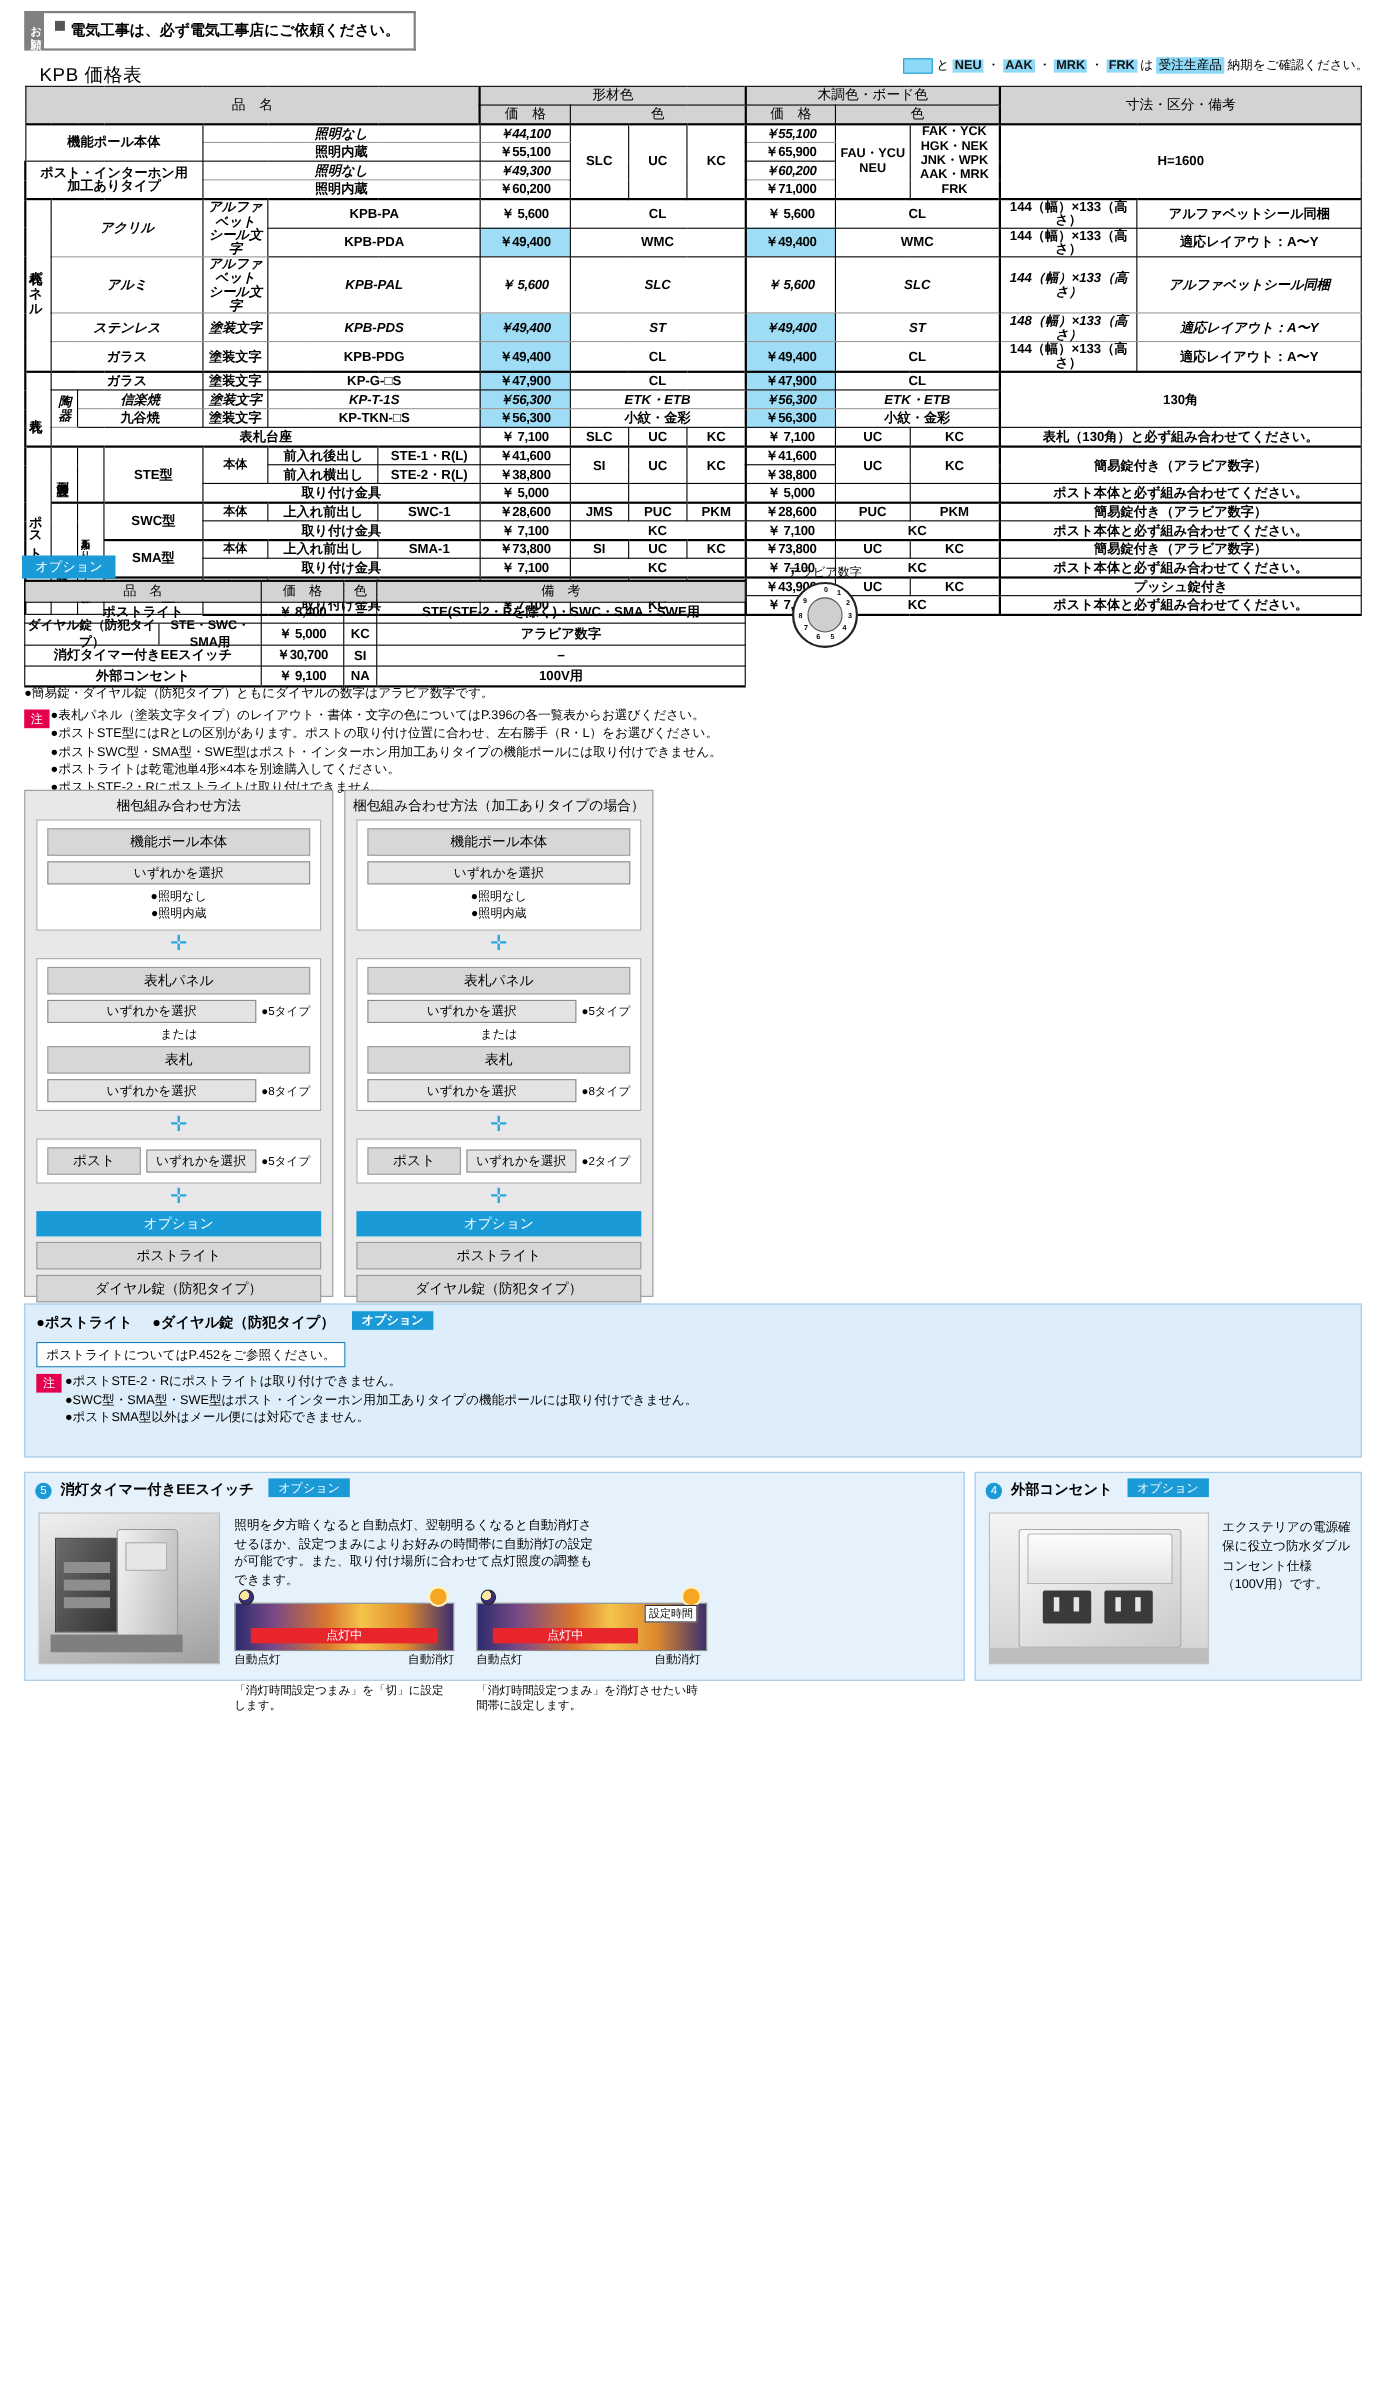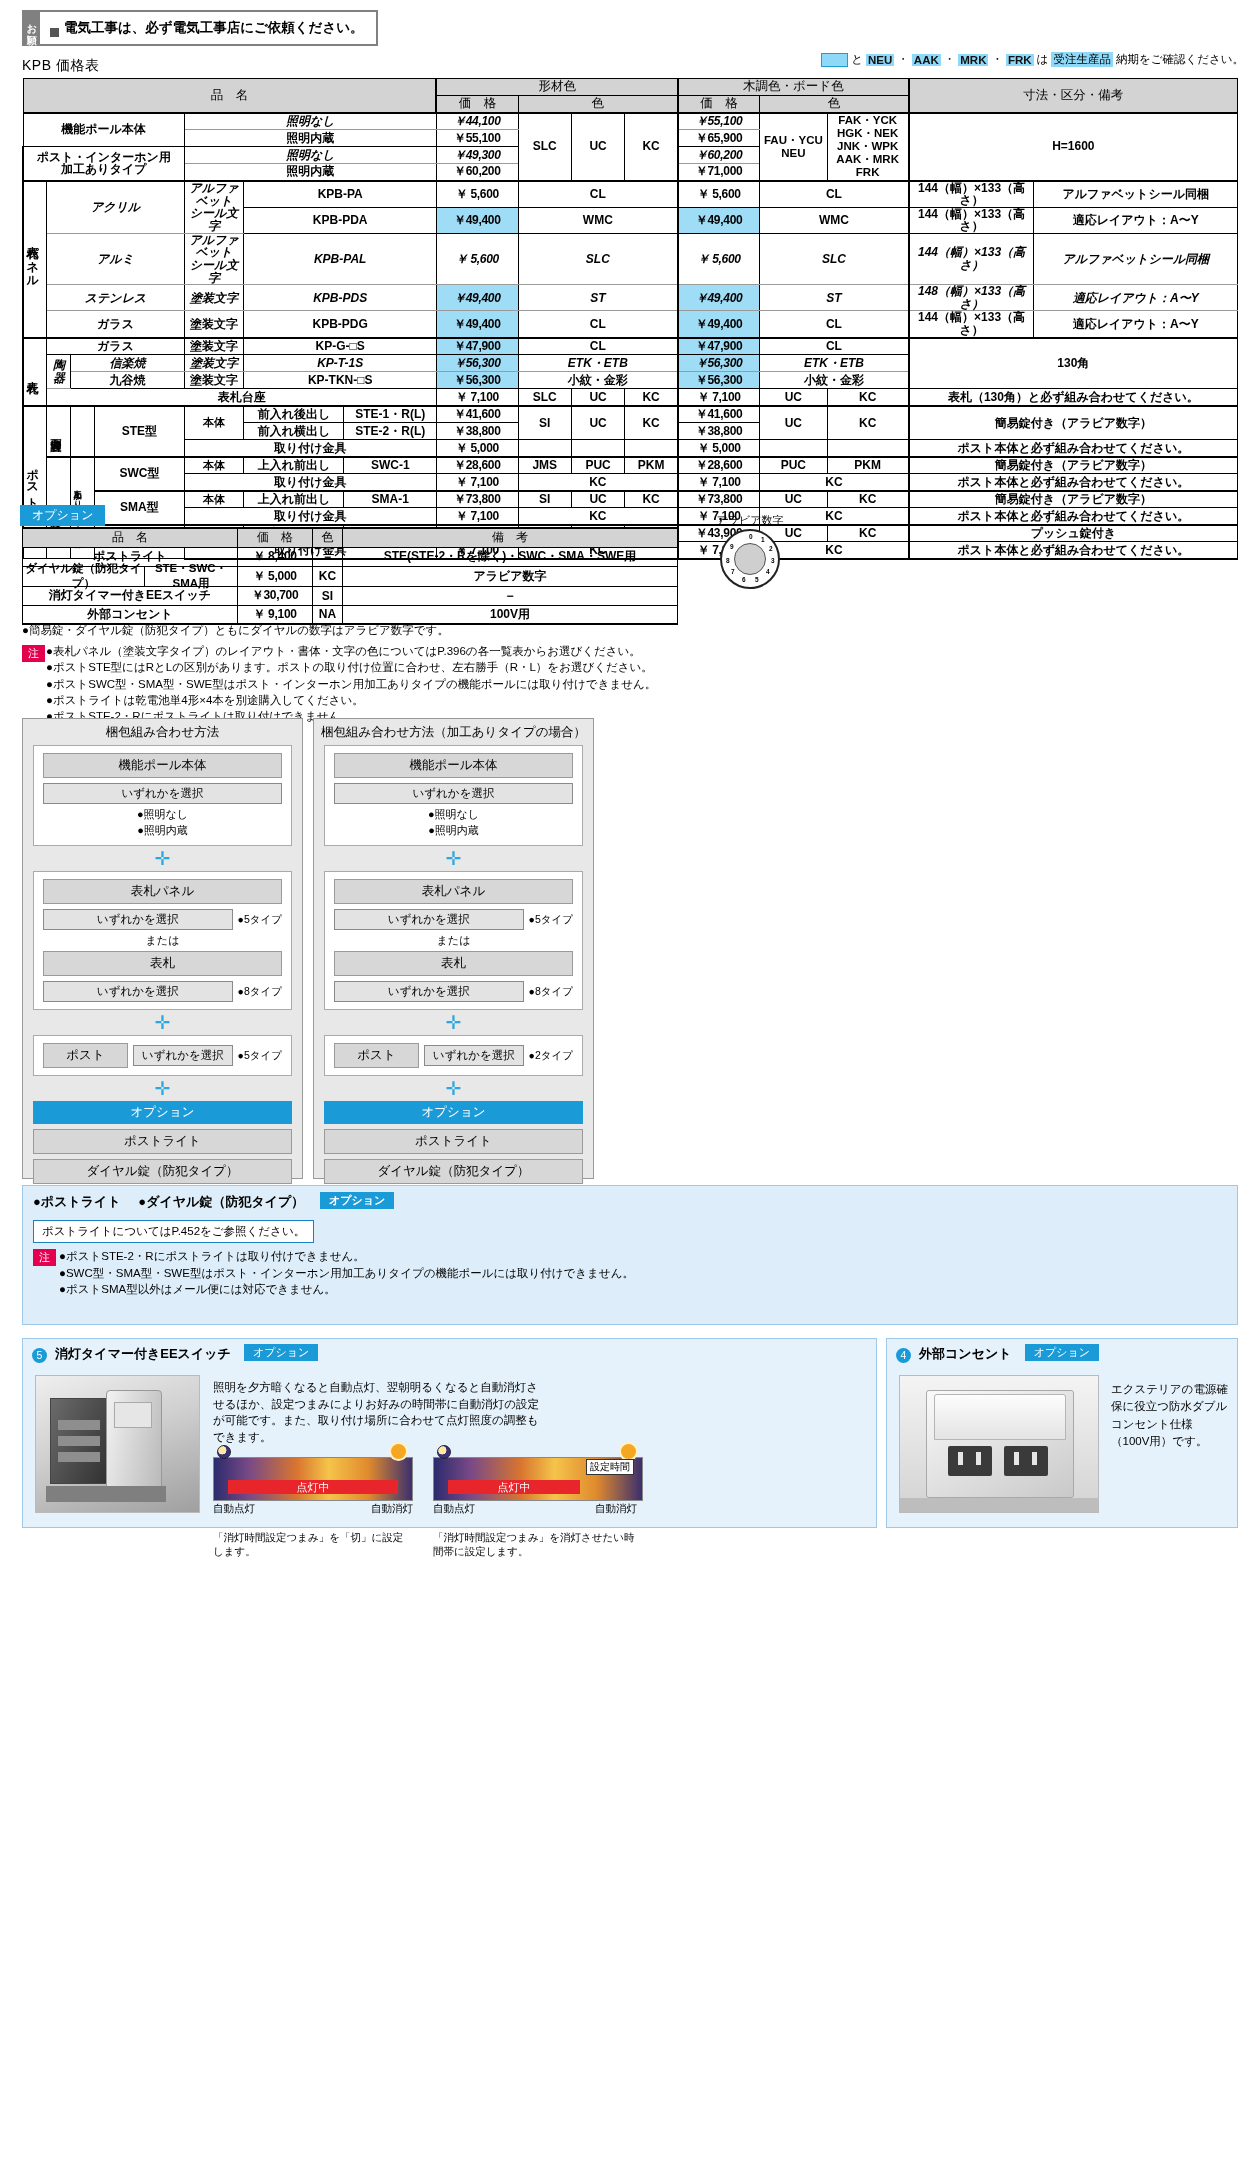"電気工事は、必ず電気工事店にご依頼ください。" .onegai-box { align-items: flex-end -> flex-start }
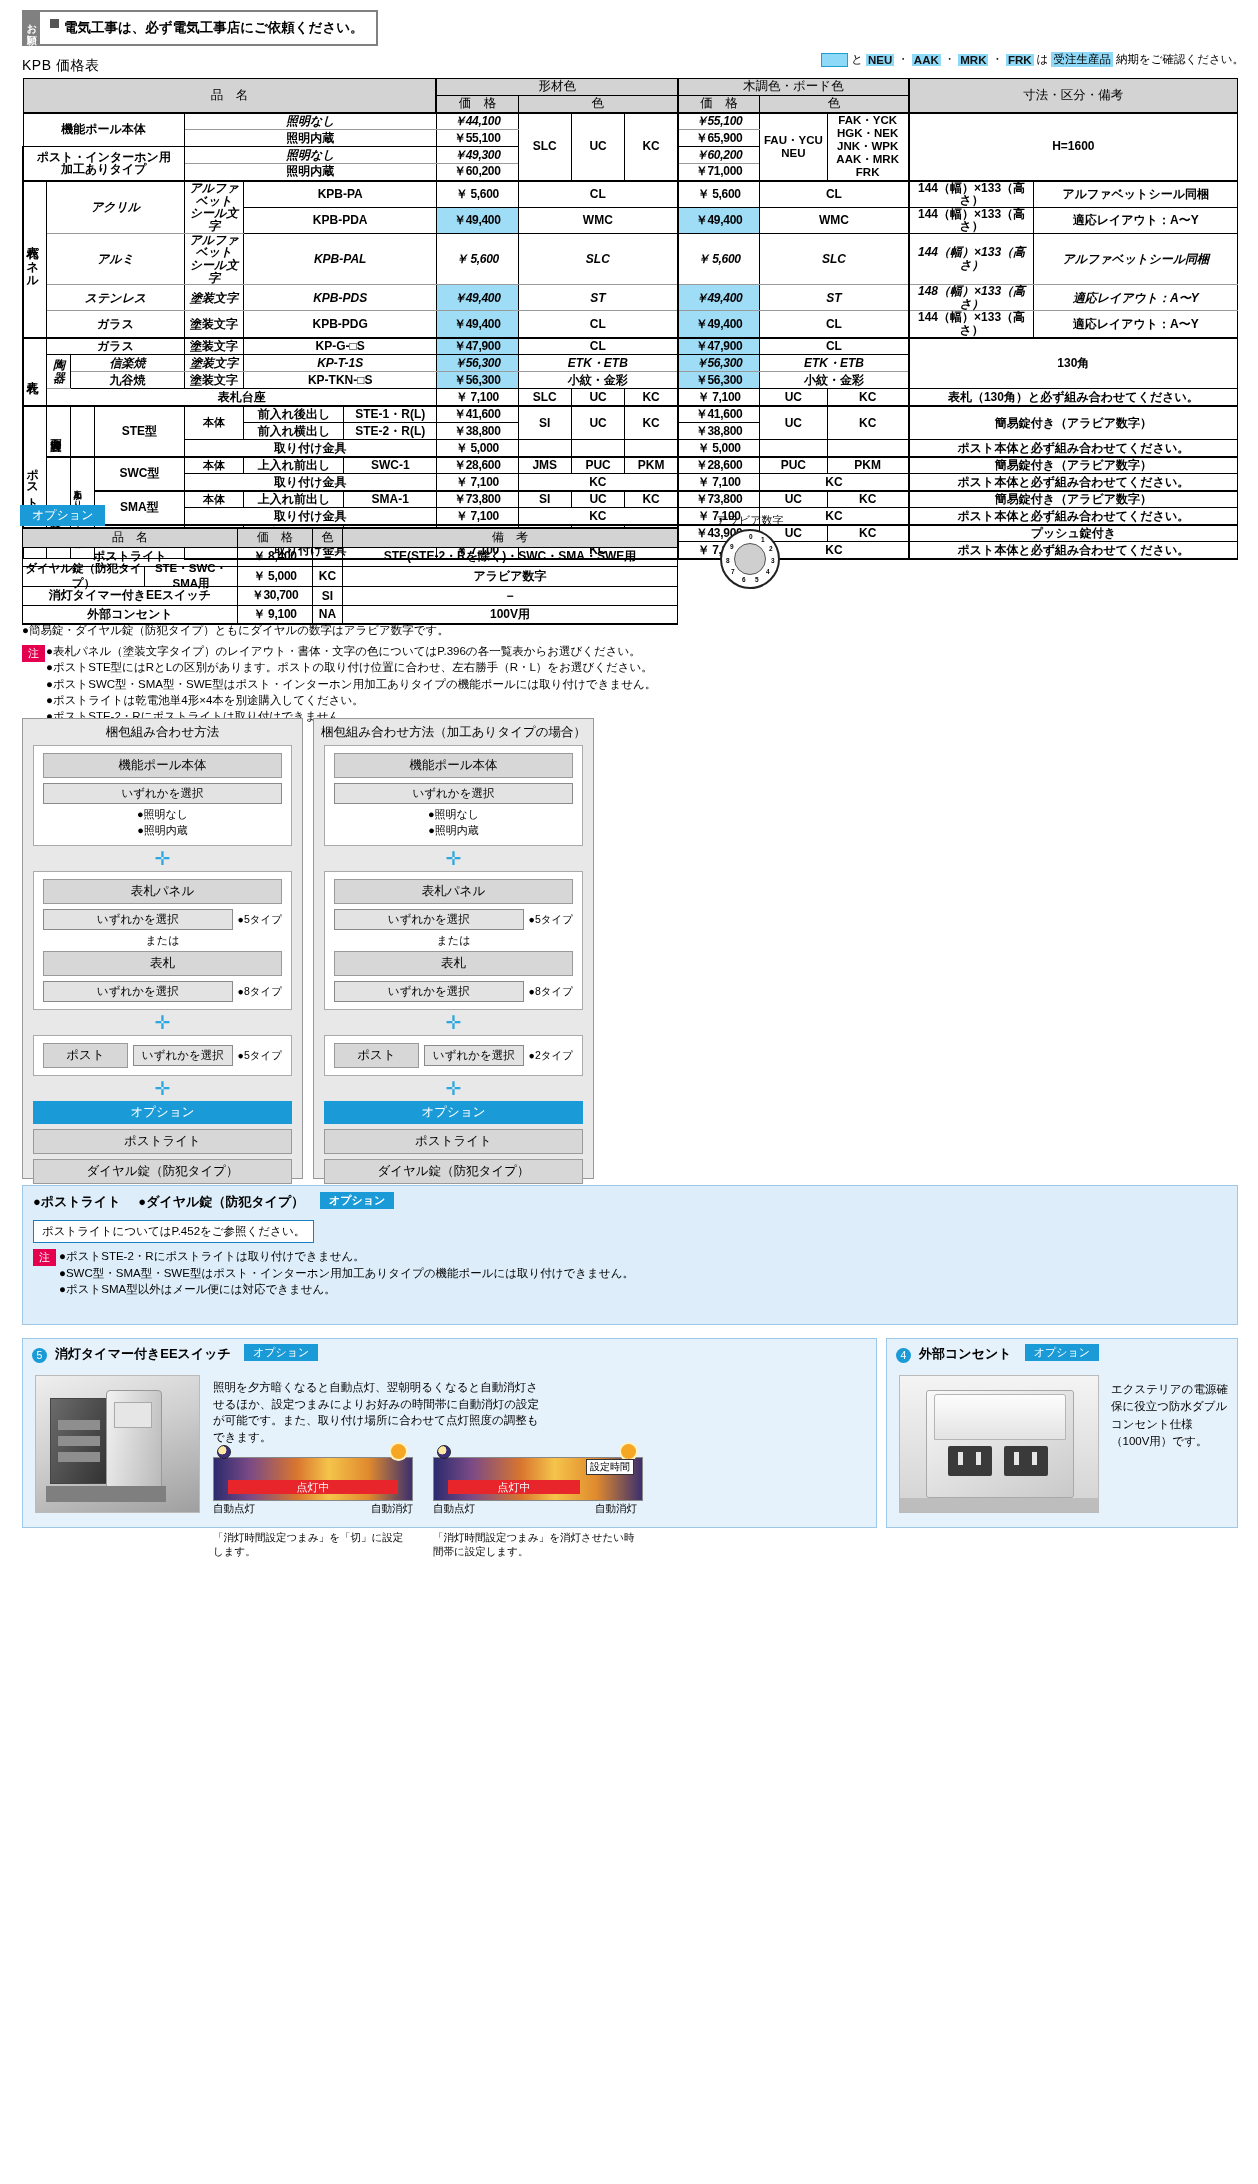"KPB 価格表" .kpb-title { font-size: 14px -> 17px; left: 22px -> 36px }
